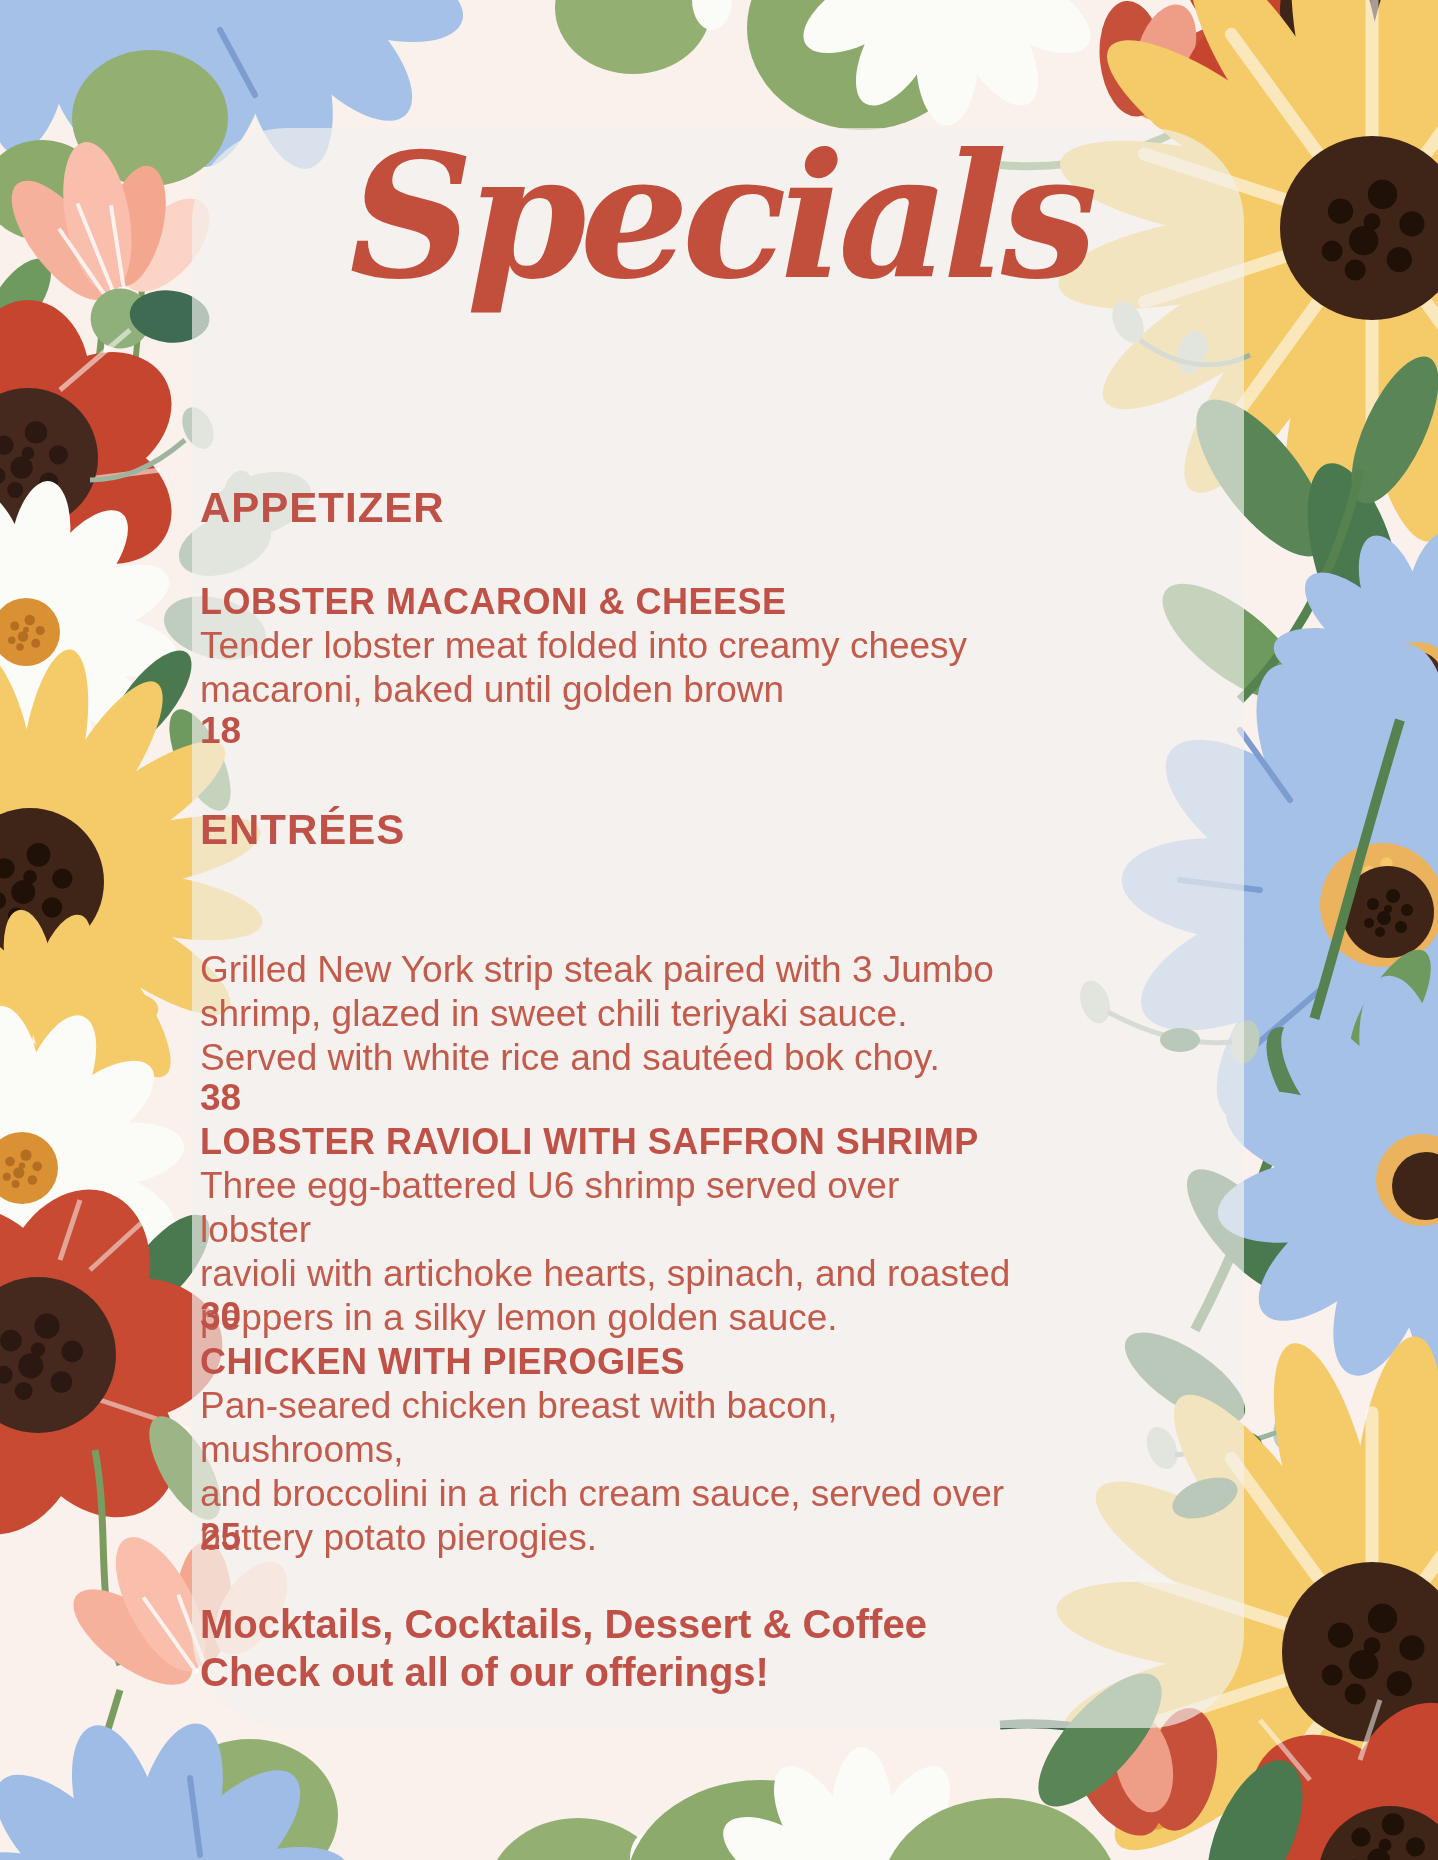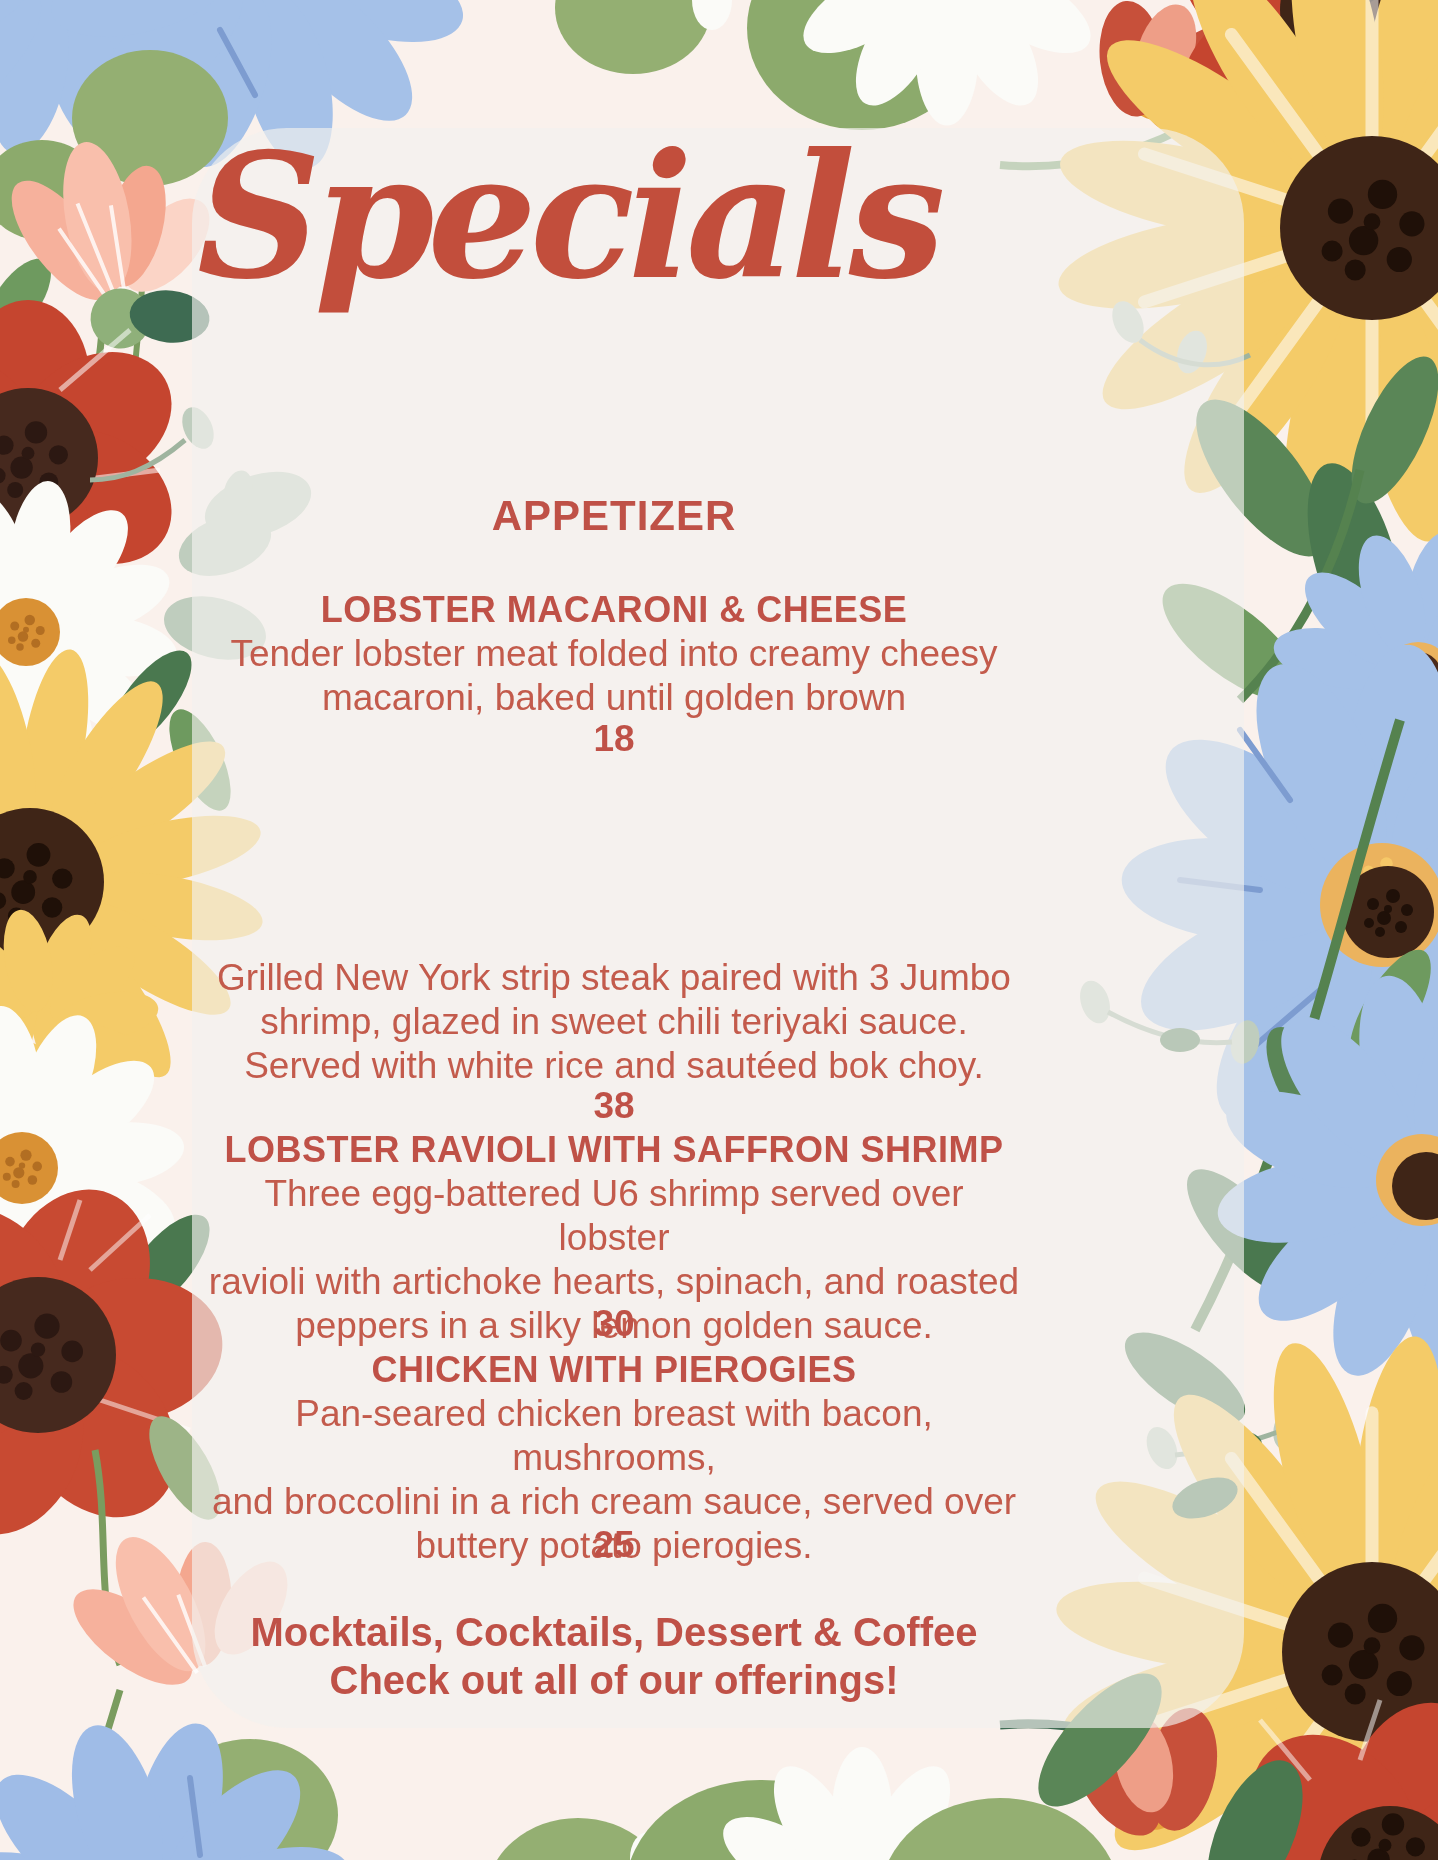"Specials" .title { text-align: none -> center }
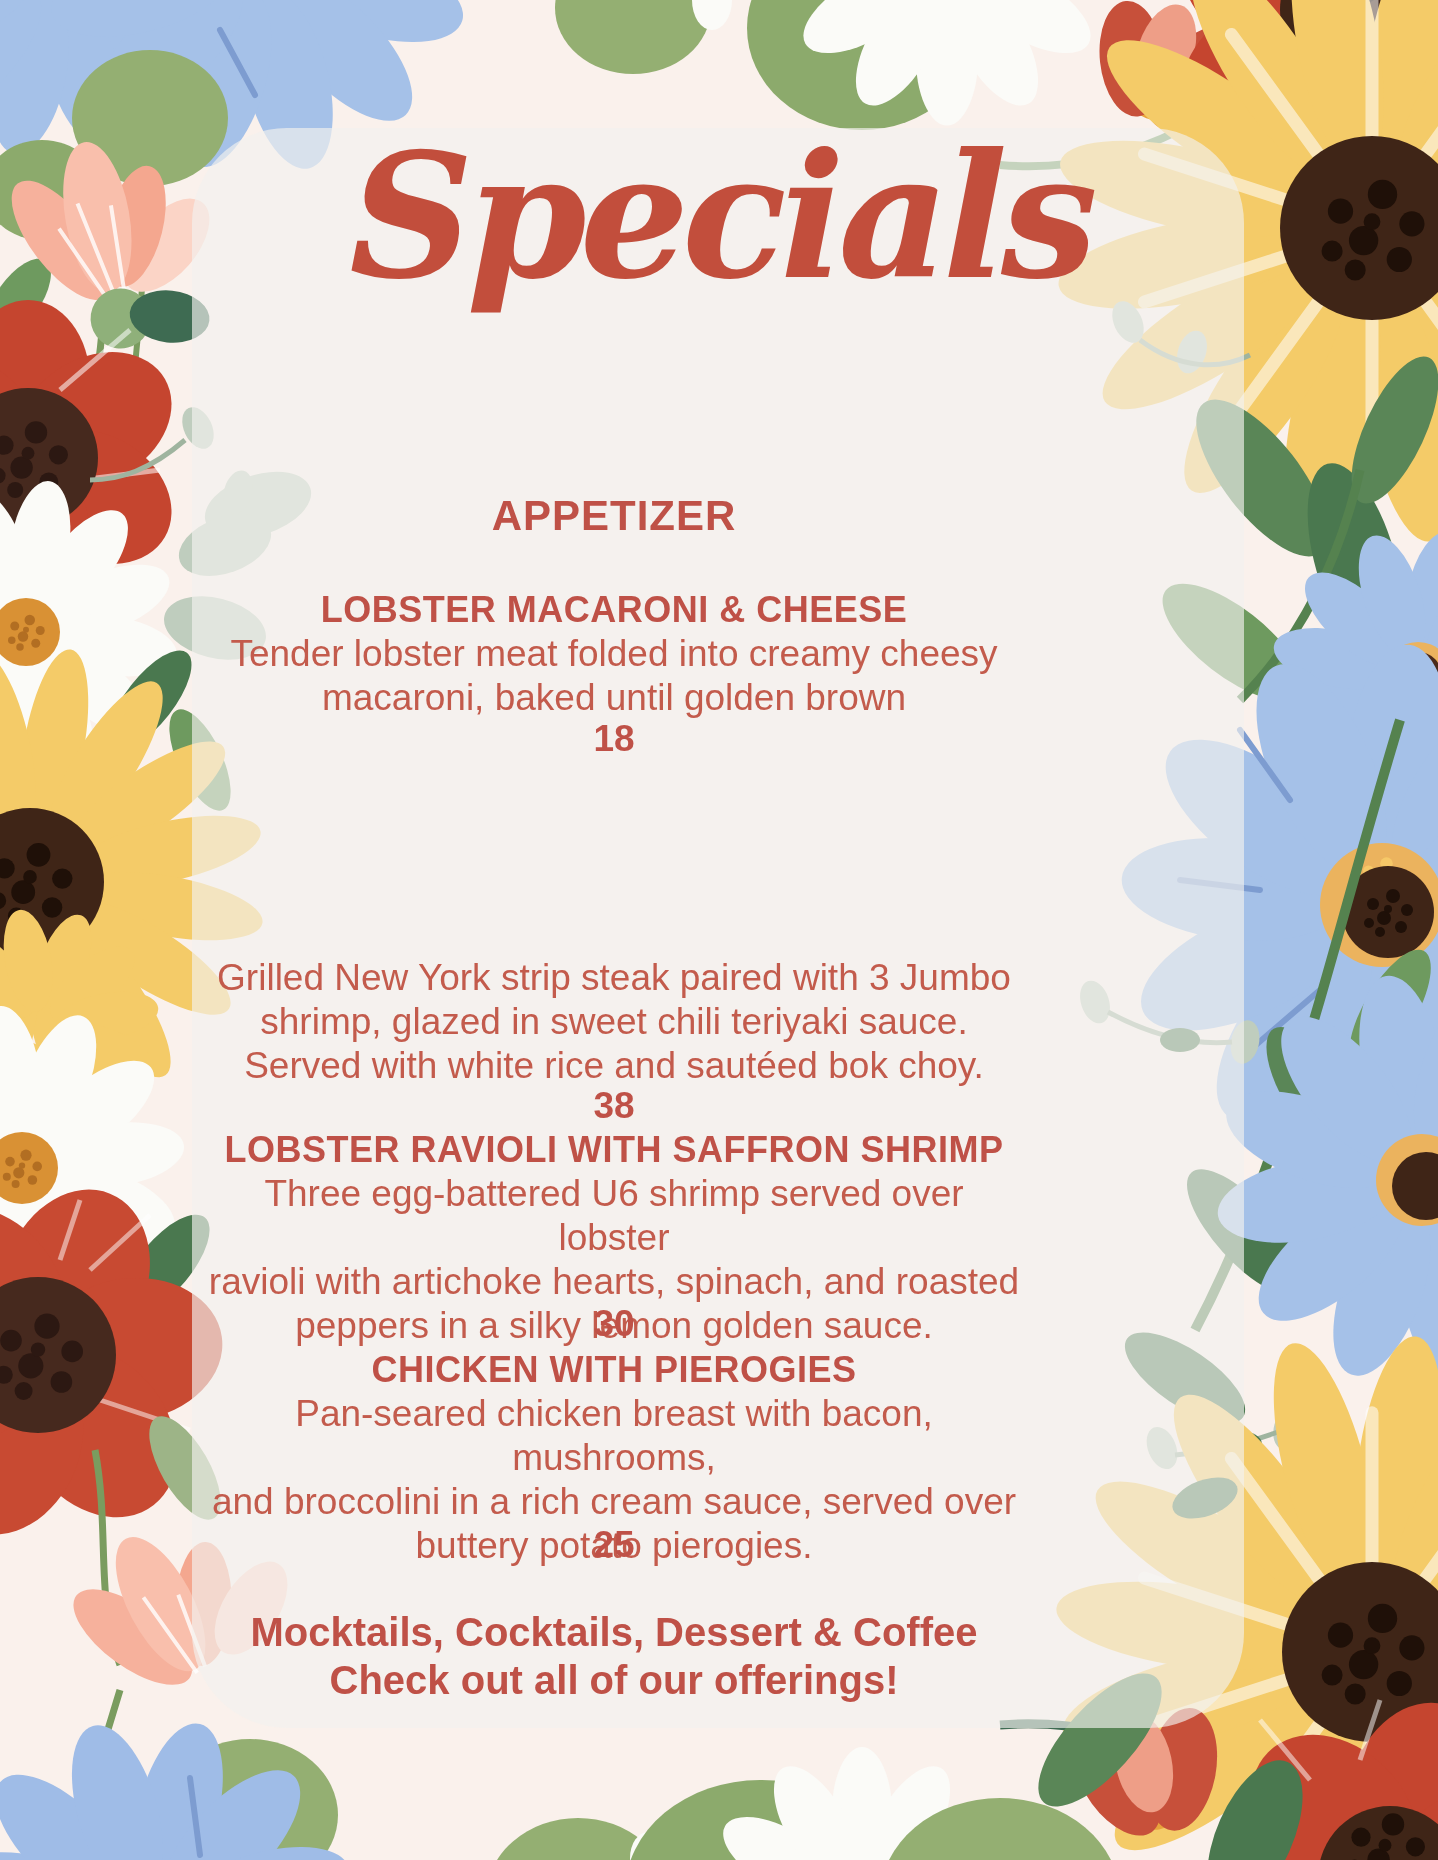"APPETIZER" .tblock { margin: 8px -> 0; text-align: center -> none }
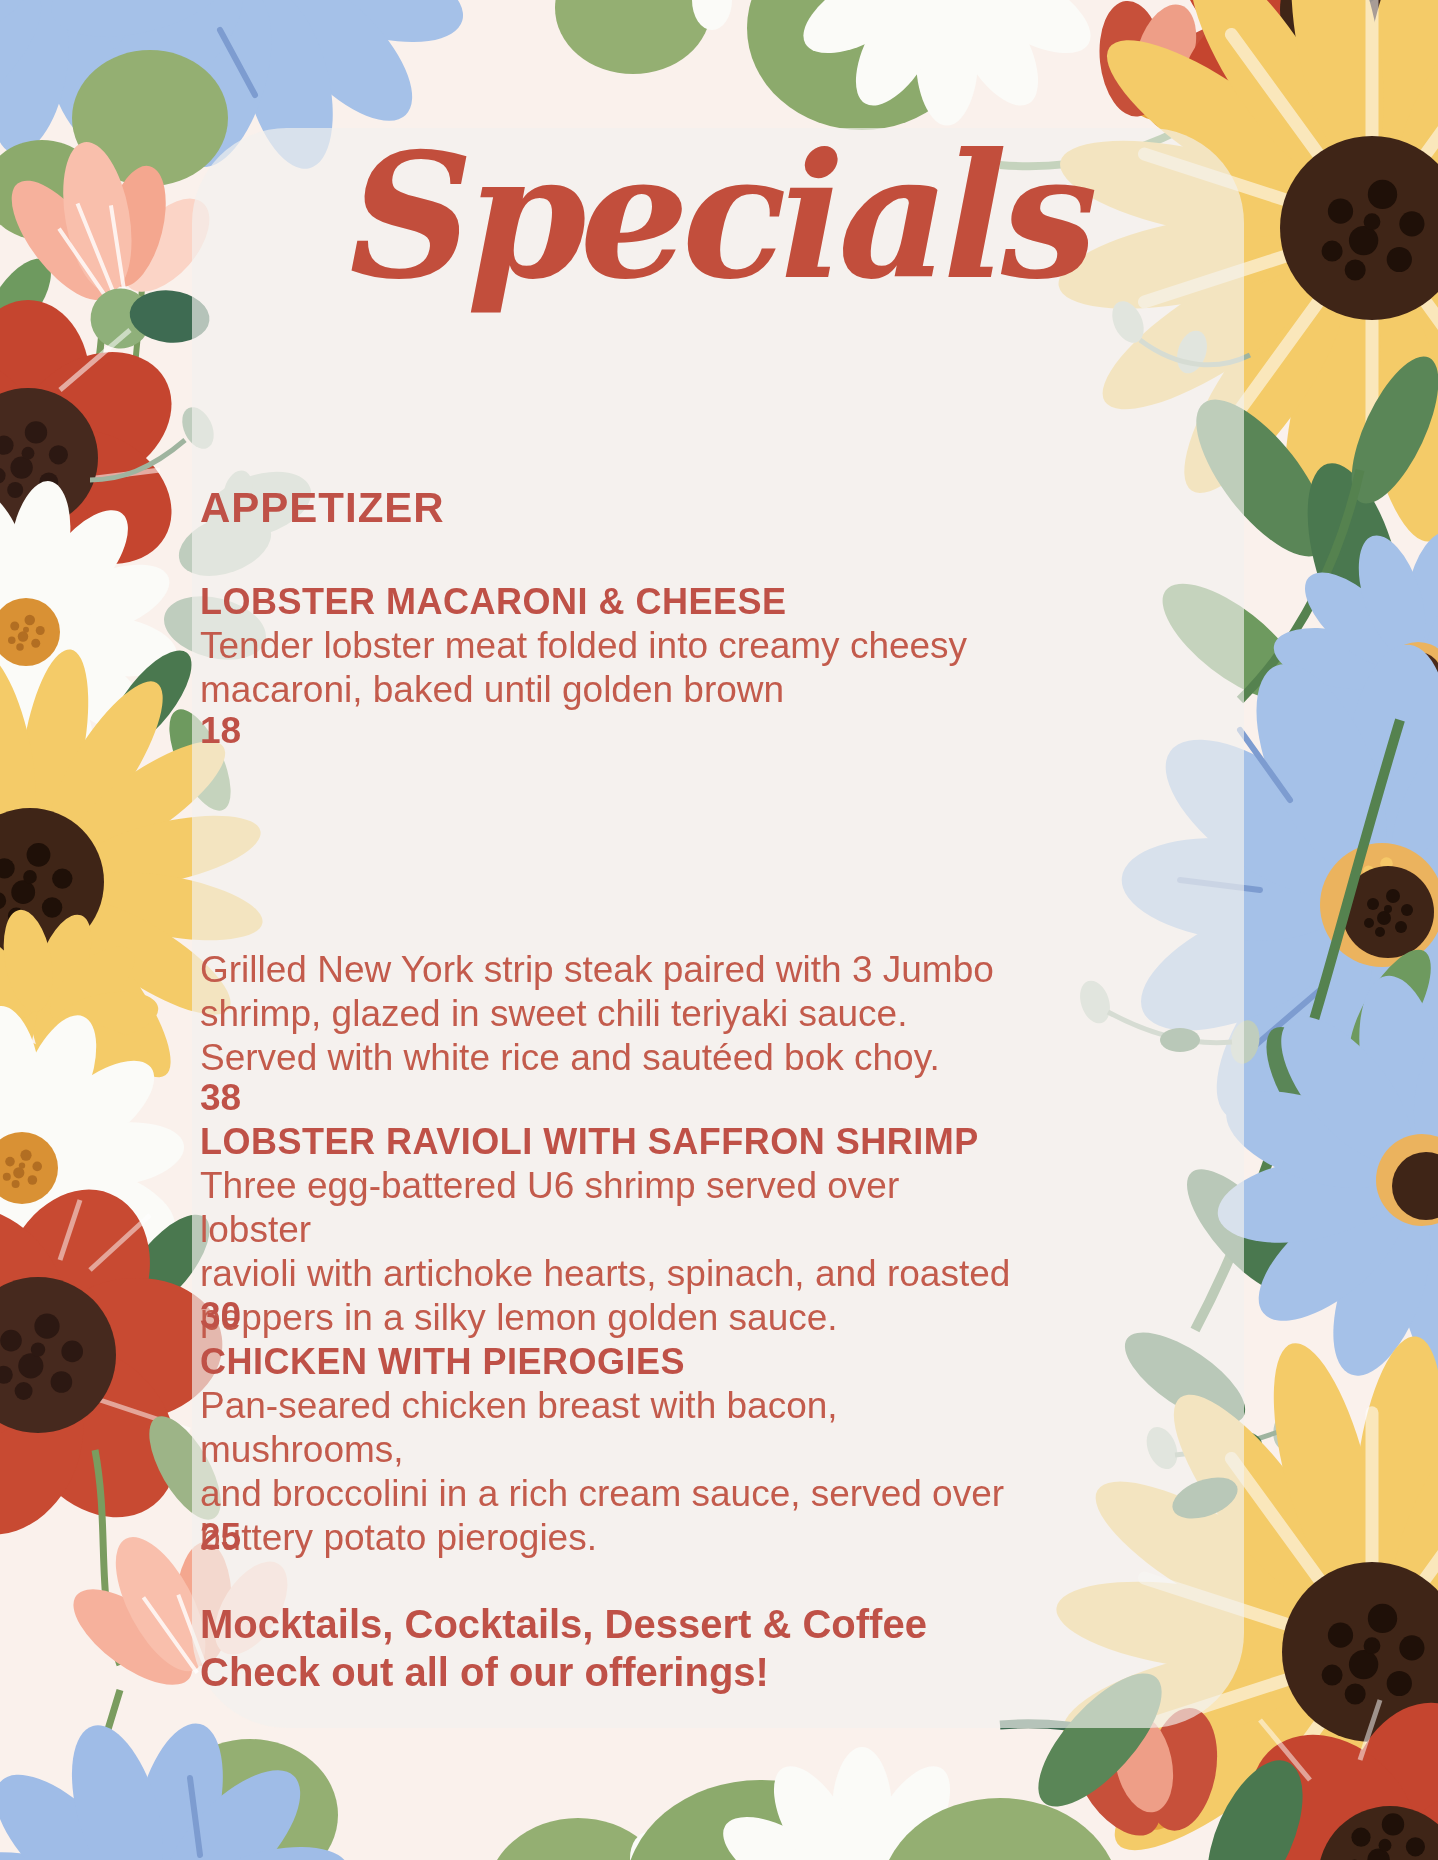"ENTRÉES" div.tblock { html: none -> <div>ENTRÉES</div> }
